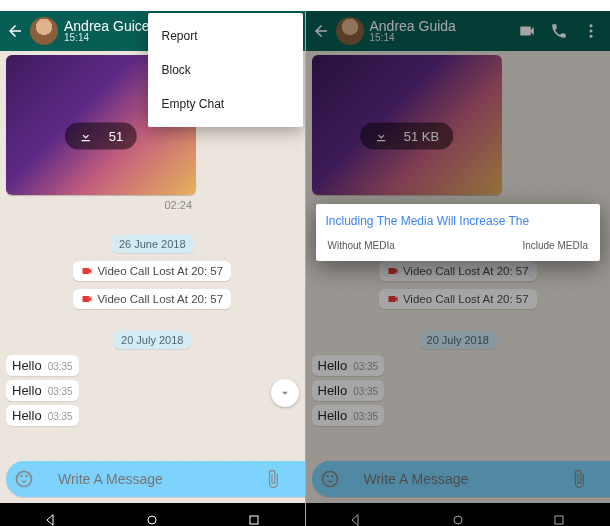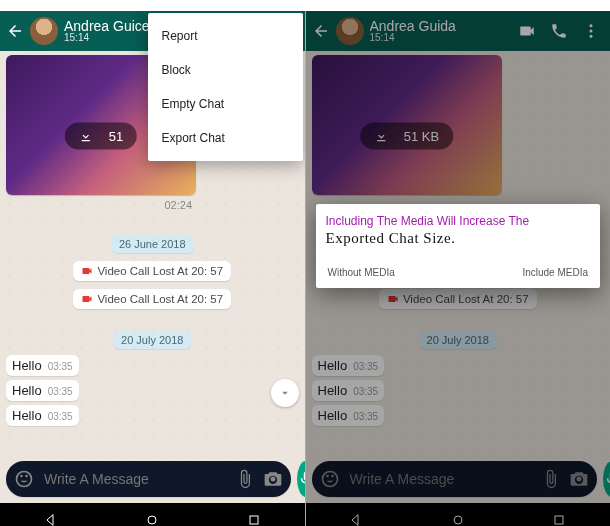"Export Chat" div.menu-item { html: <div>Export Chat</div> -> none }
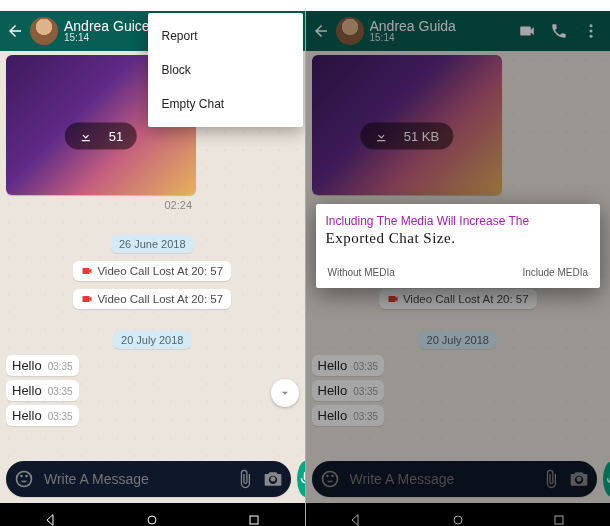"Including The Media Will Increase" .dialog-title { color: #a21caf -> #3b82f6 }
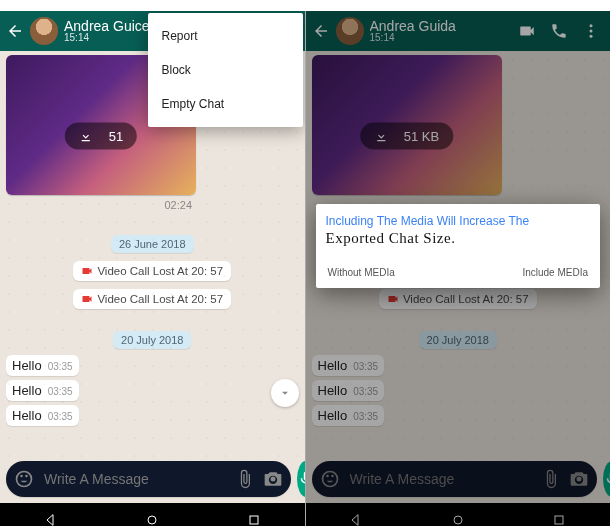"Exported Chat Size." div.dialog-sub { html: <div>Exported Chat Size.</div> -> none }
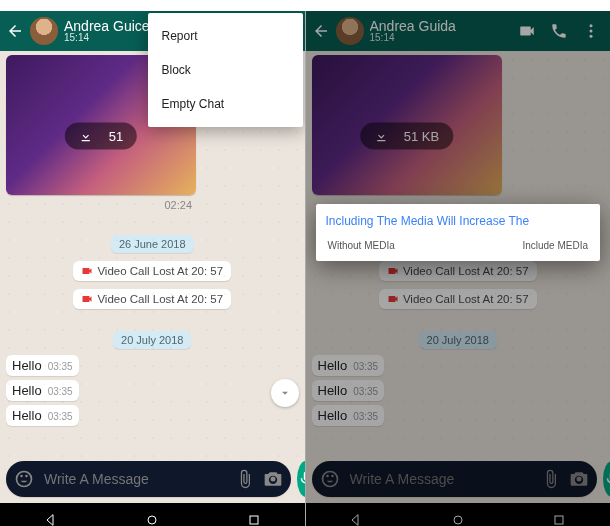"Write A Message" .compose-box { background: #0f172a -> #7dd3fc; gap: 8px -> 22px }
